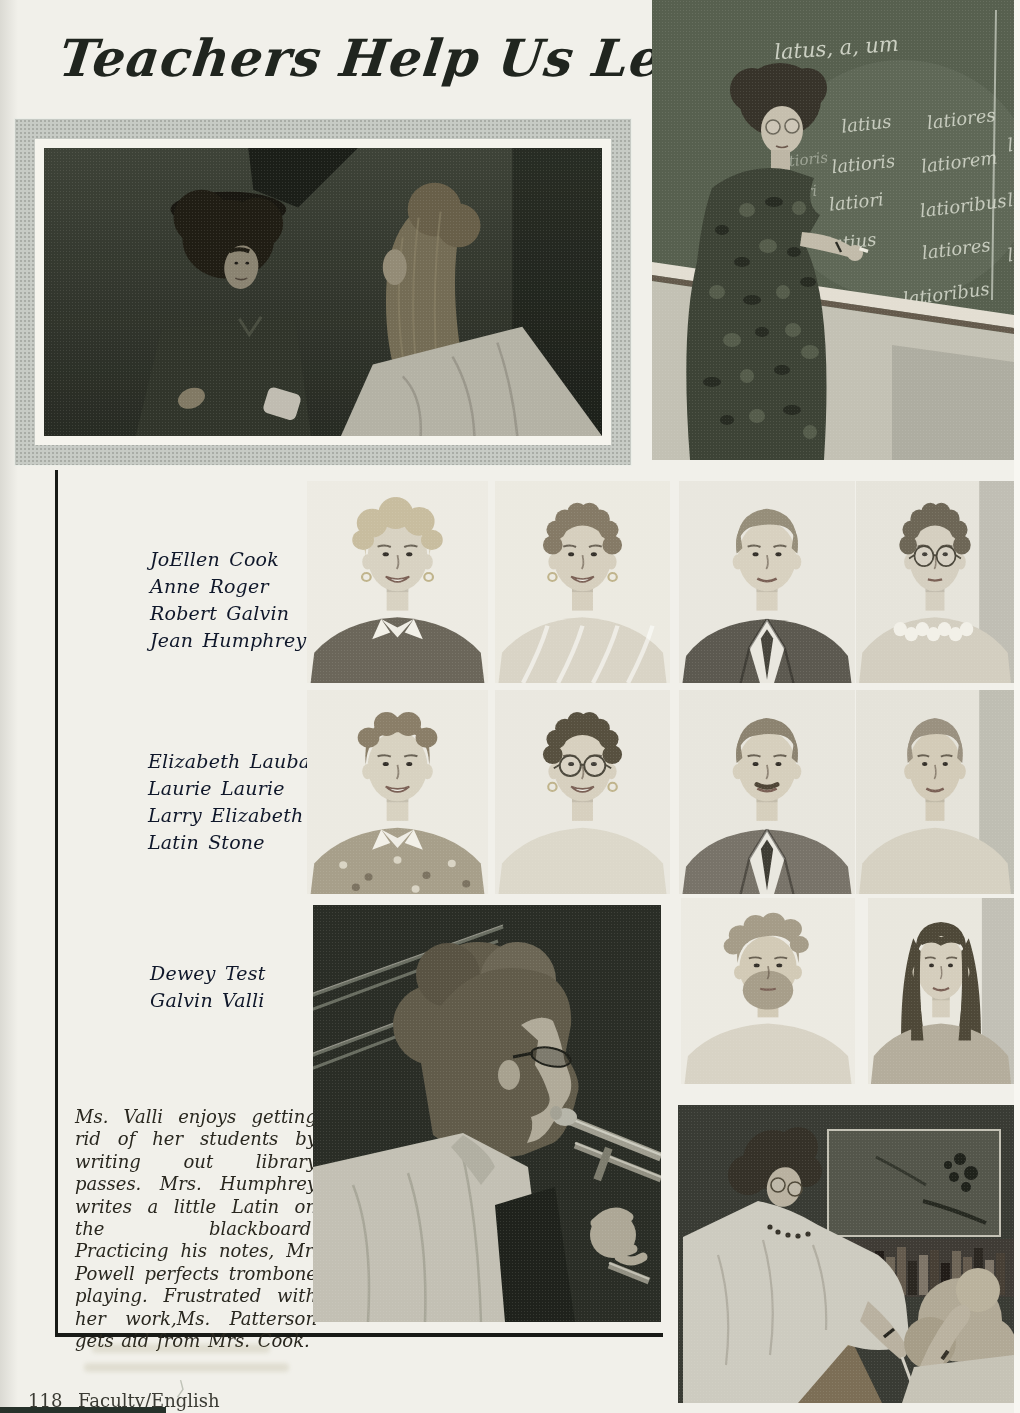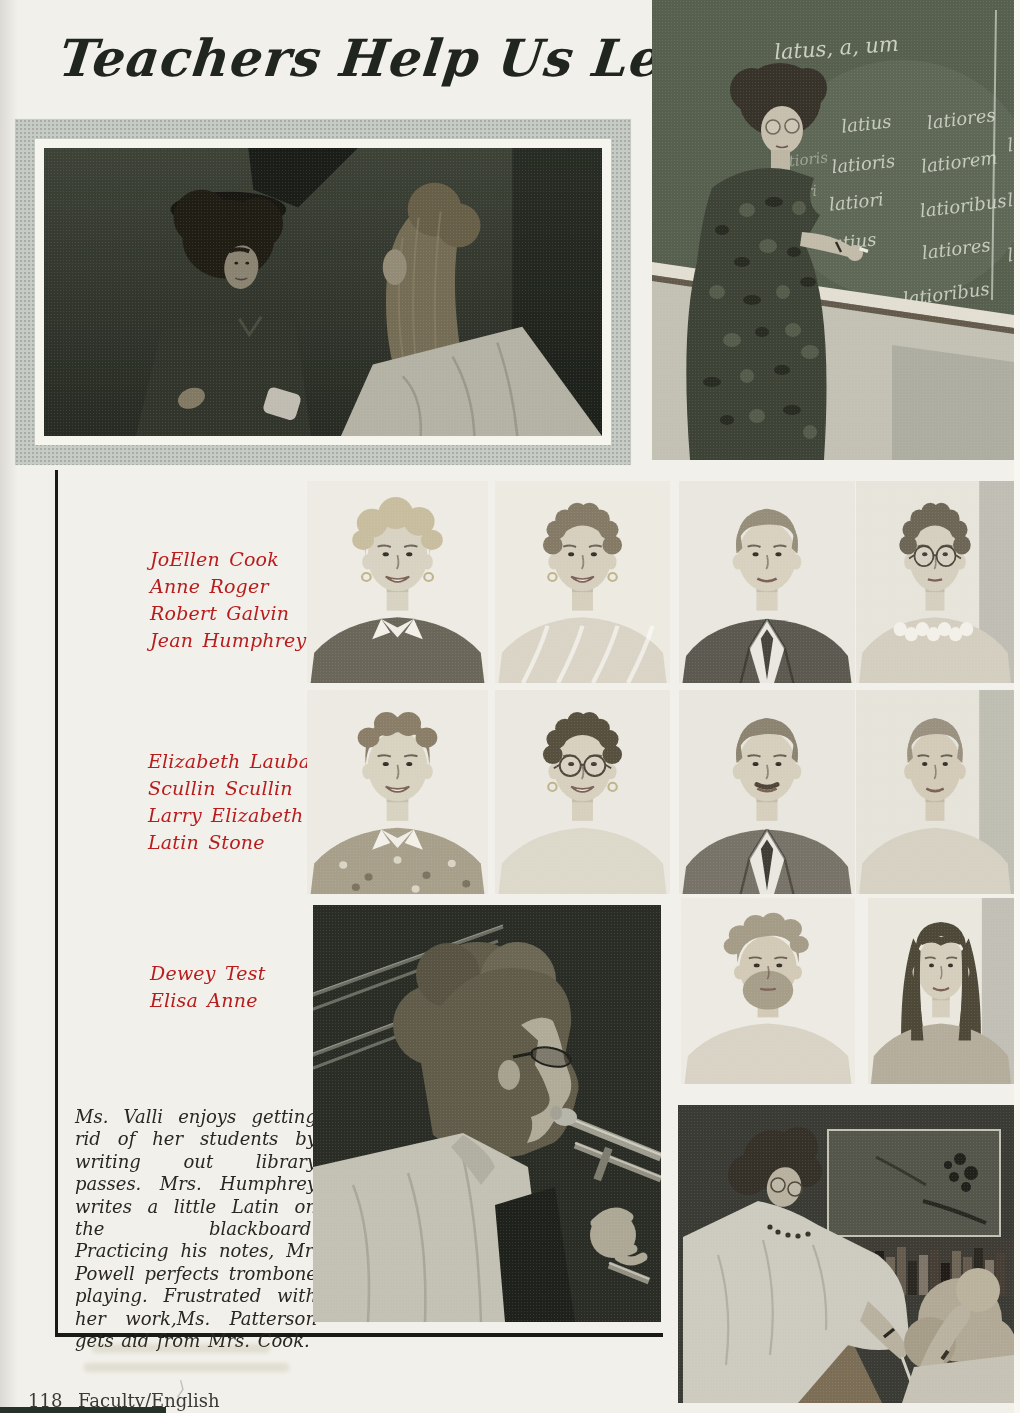"JoEllen Cook" .names { color: #b91c1c -> #0f172a }
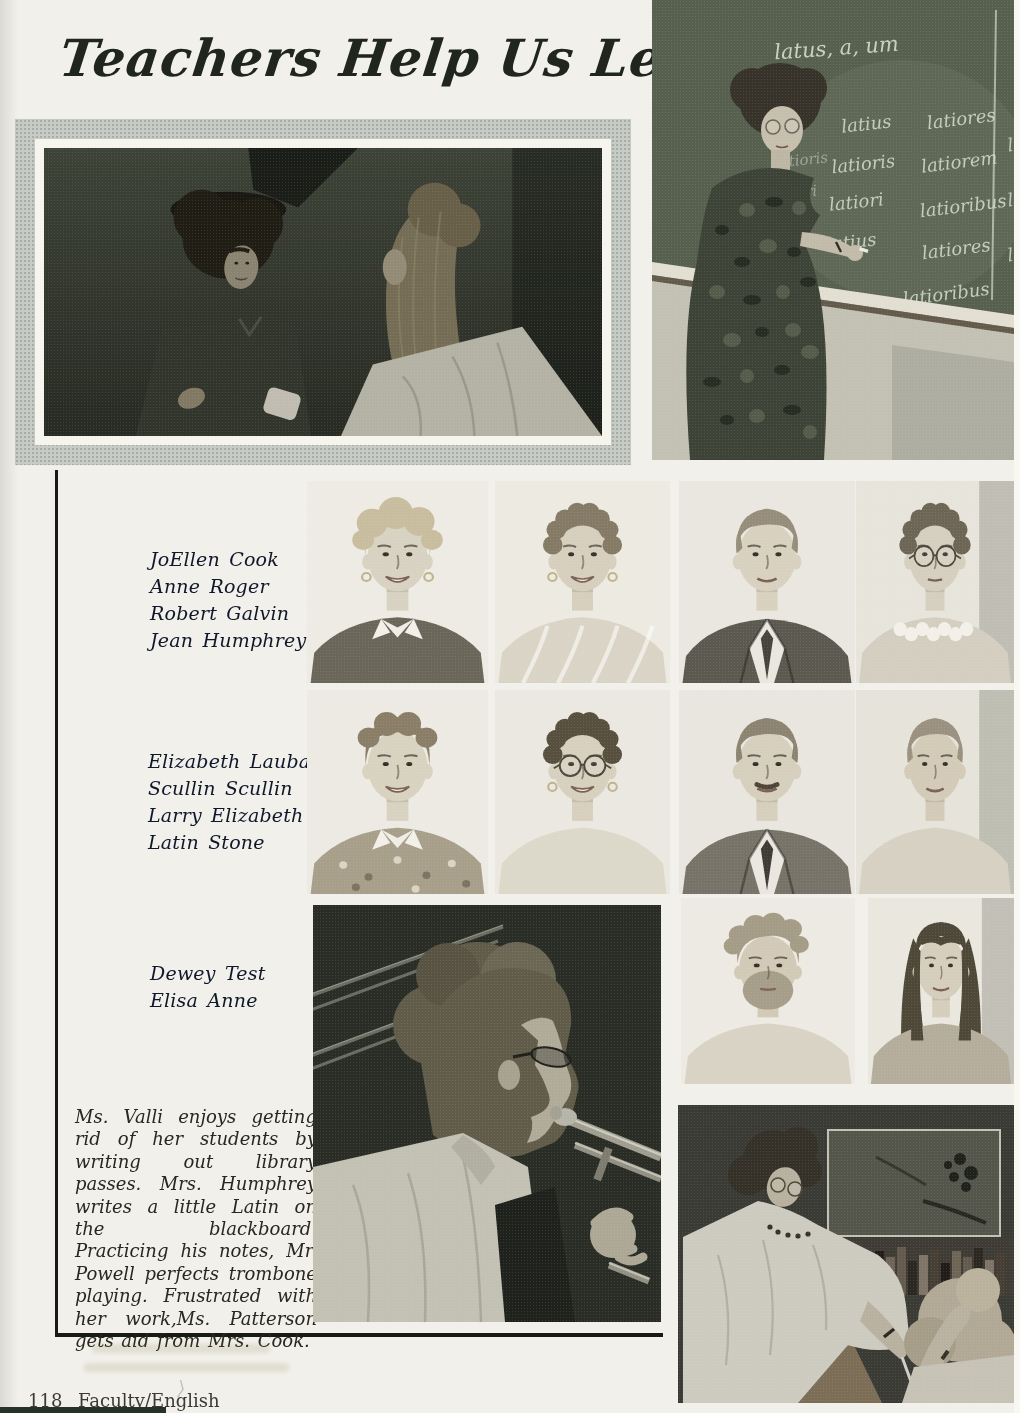"Scullin Scullin" div { text: Scullin Scullin -> Laurie Laurie }
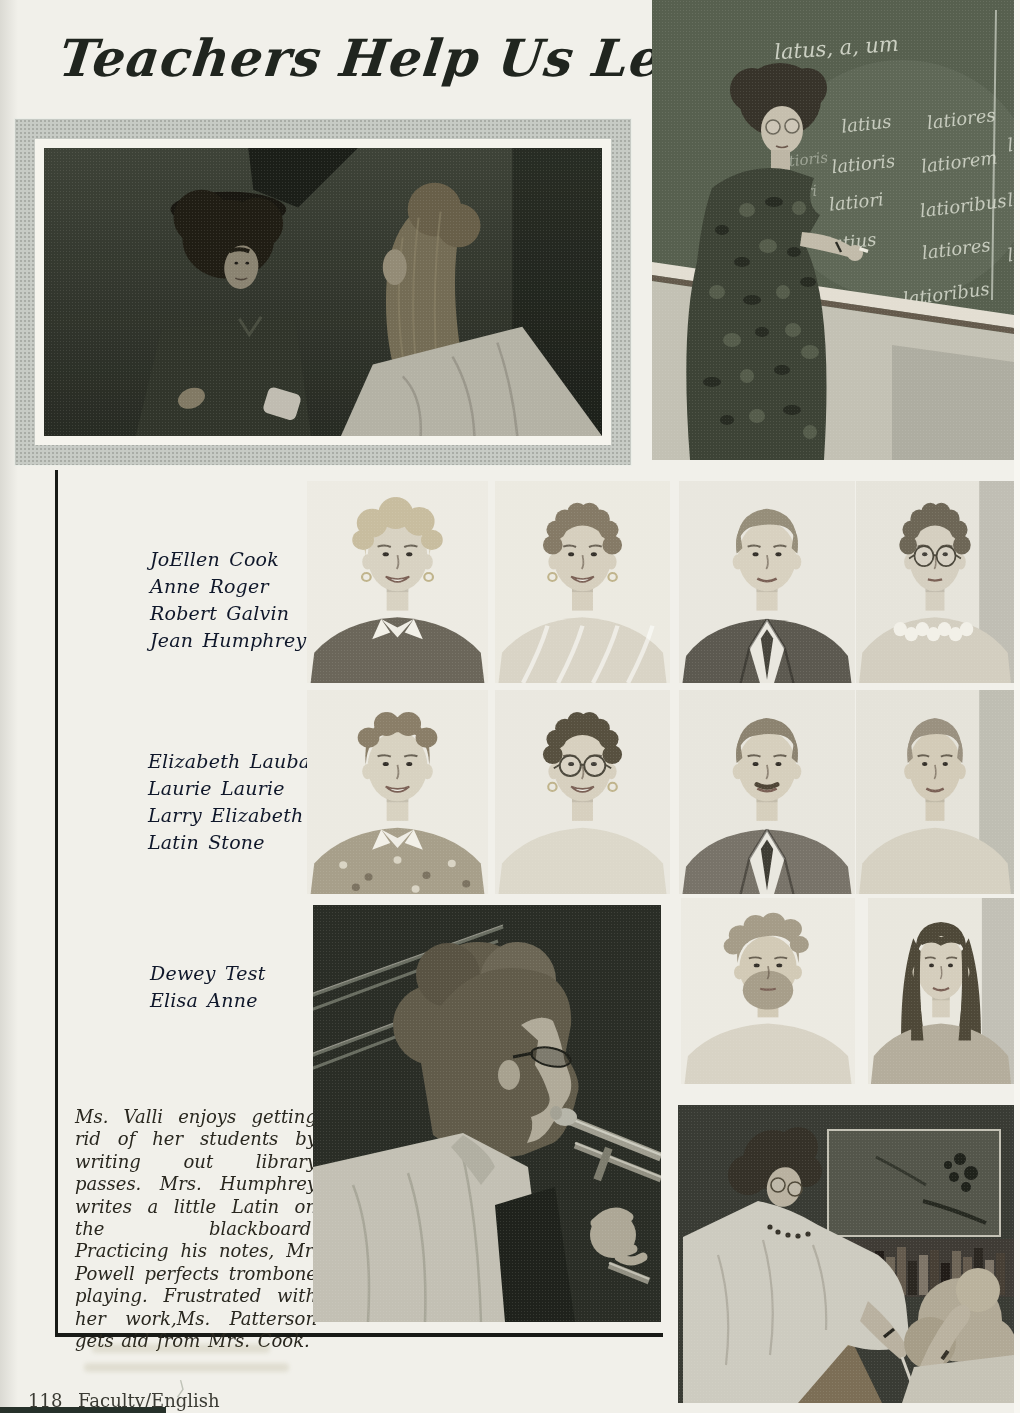"Elisa Anne" div { text: Elisa Anne -> Galvin Valli }
